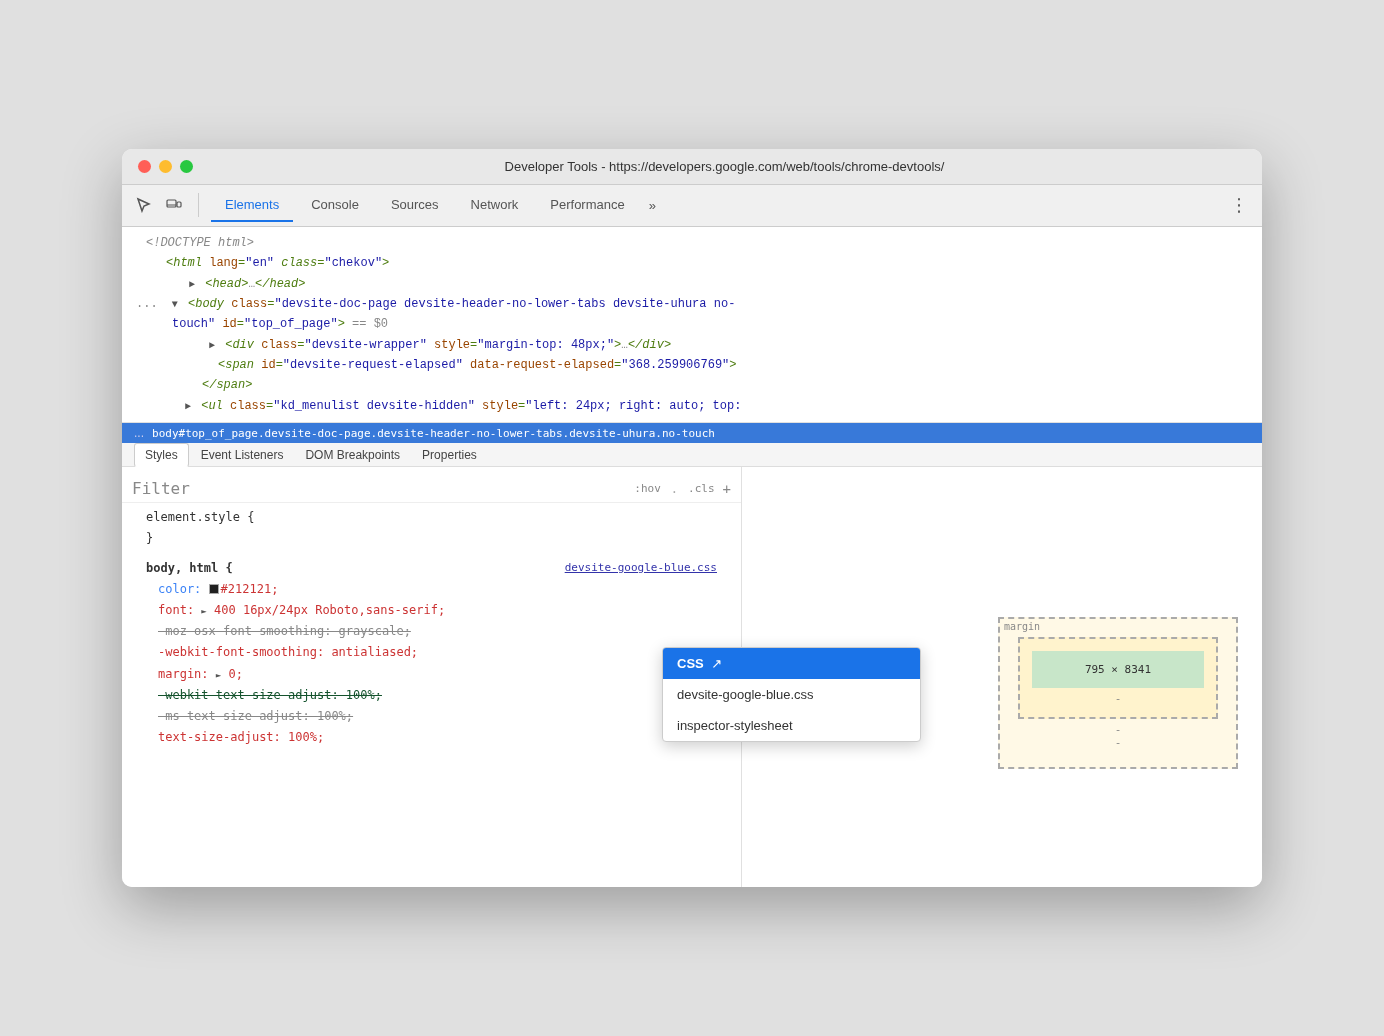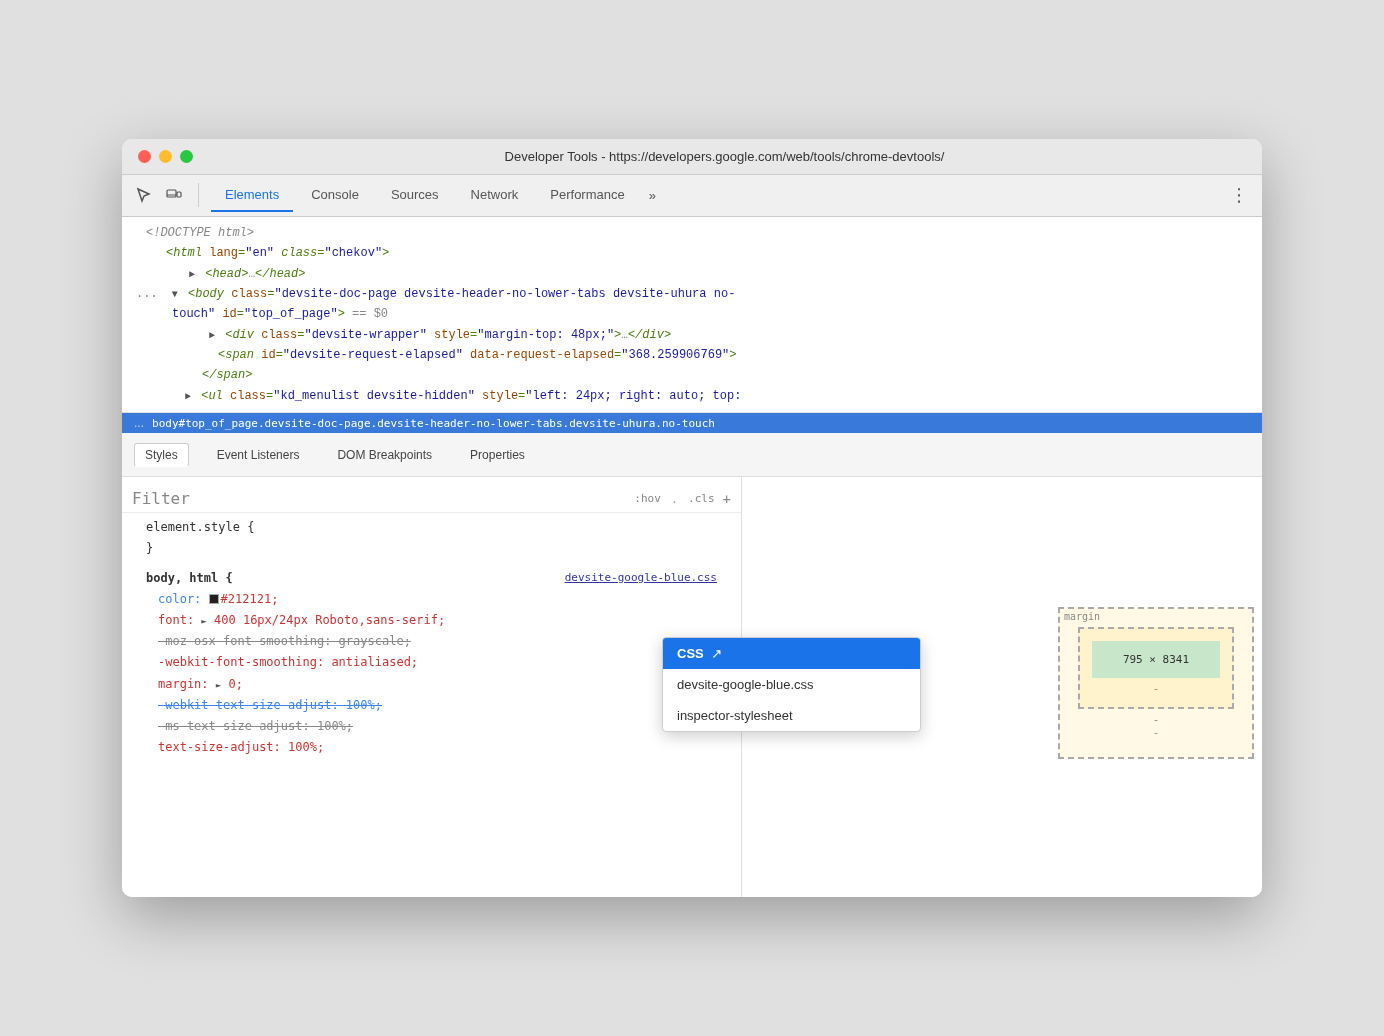"Styles" .styles-tabs { gap: 18px -> 2px; height: 44px -> 24px }
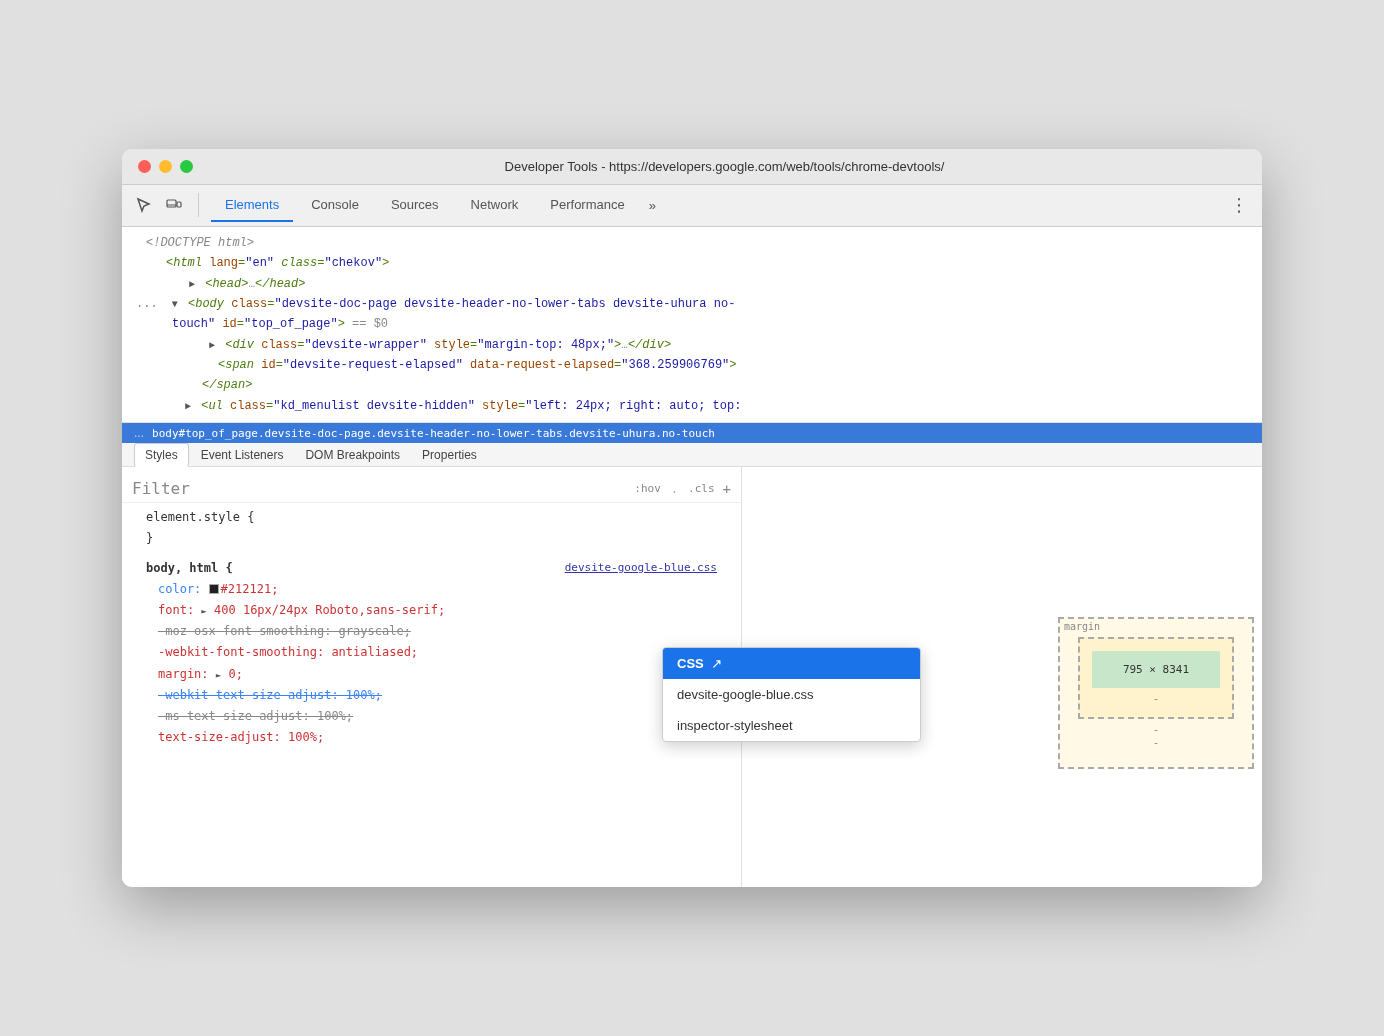"margin" .box-model-panel { right: 8px -> 24px; width: 196px -> 240px }
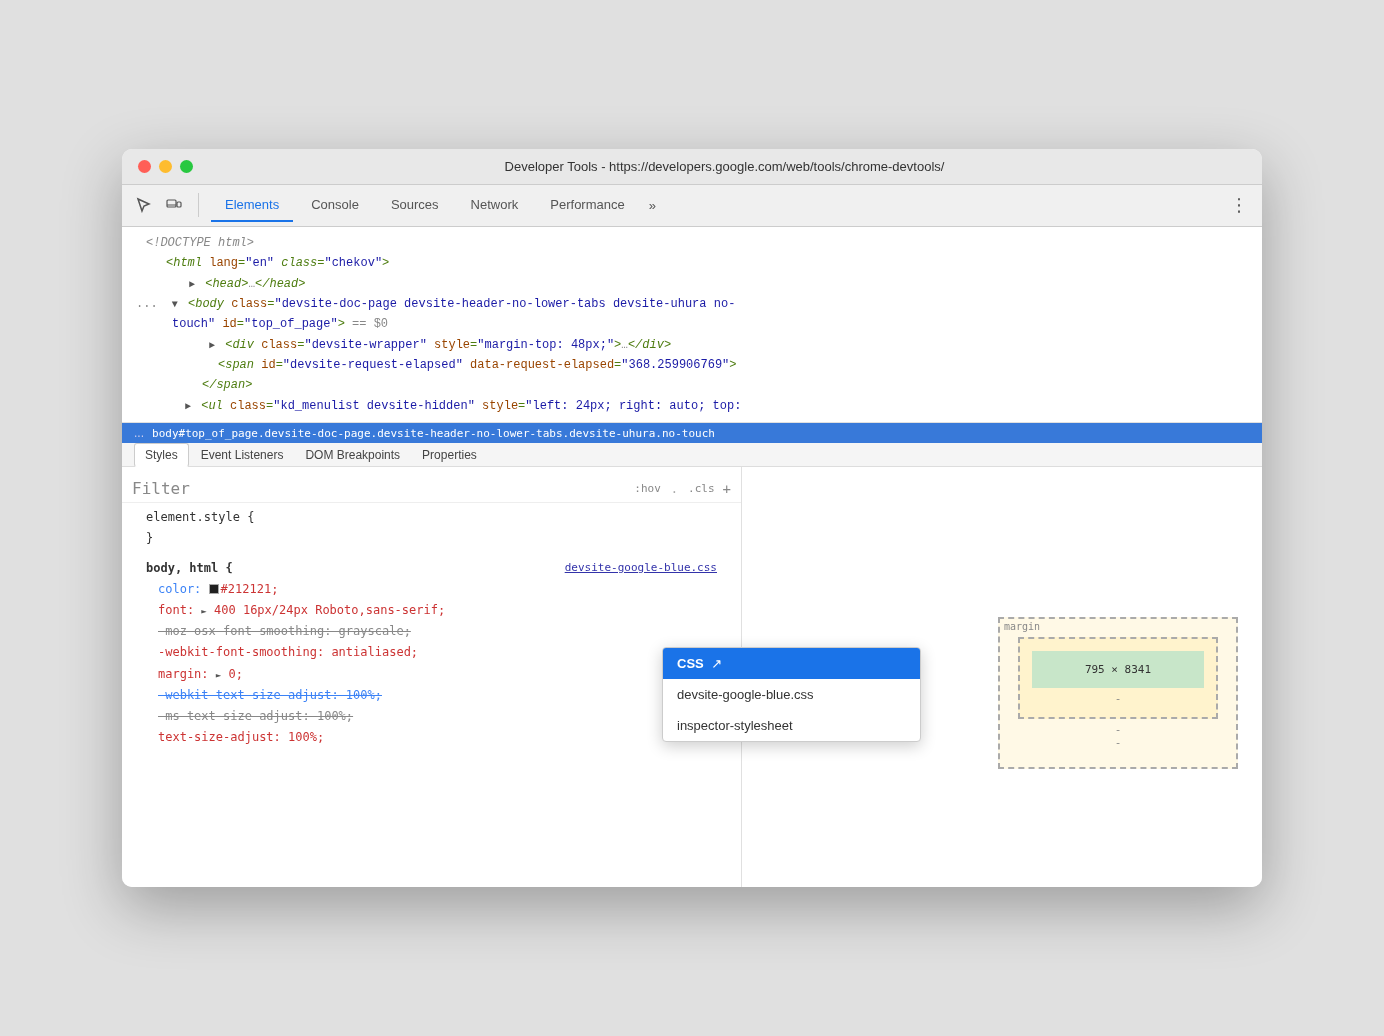"-webkit-text-size-adjust: 100%;" span { color: #3b82f6 -> #14532d }
